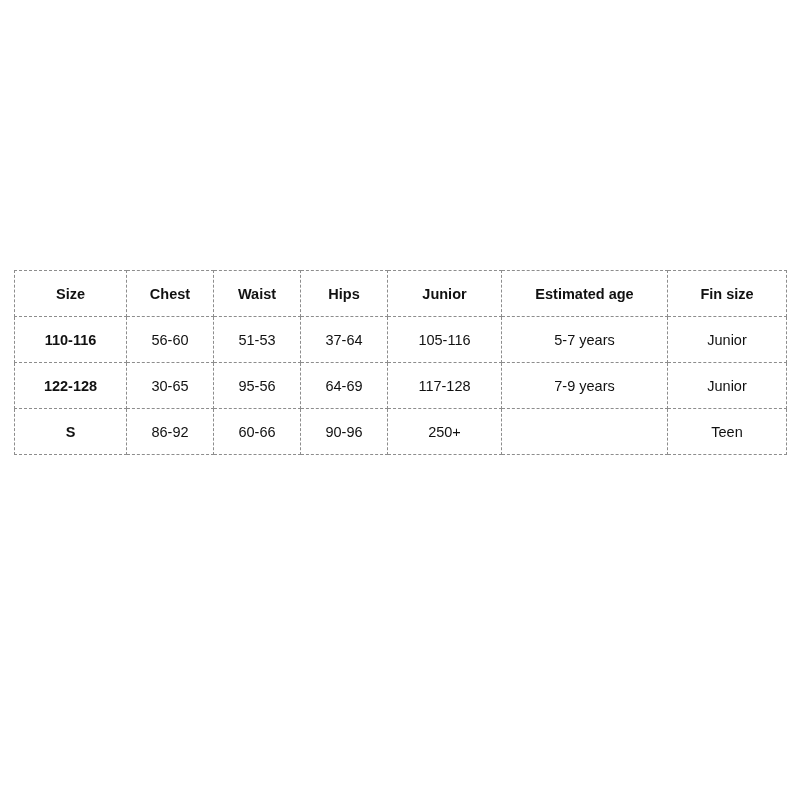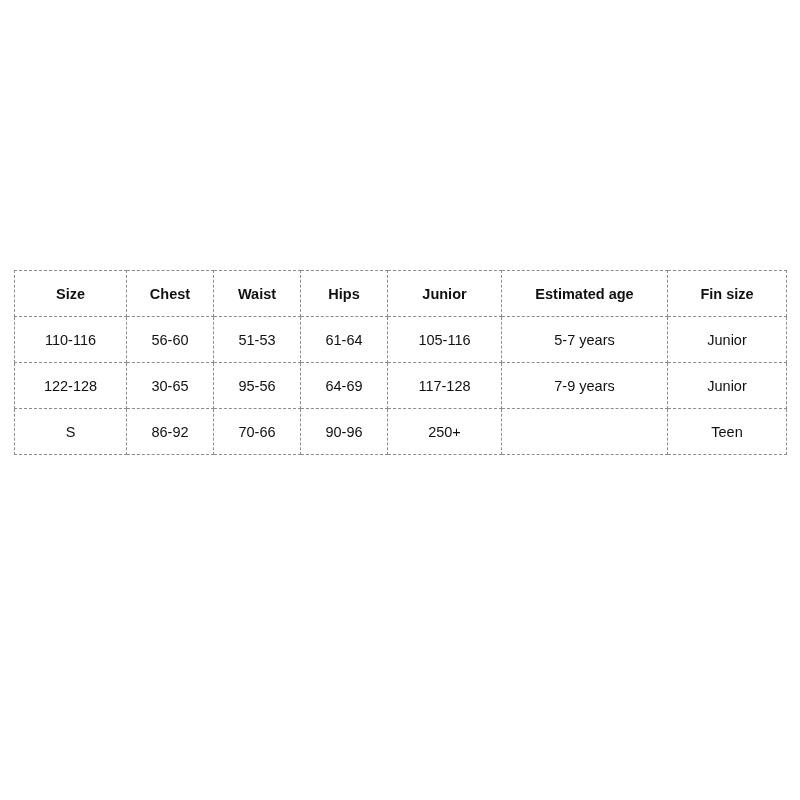"110-116" table.size-chart tbody td.col-size { font-weight: normal -> bold }
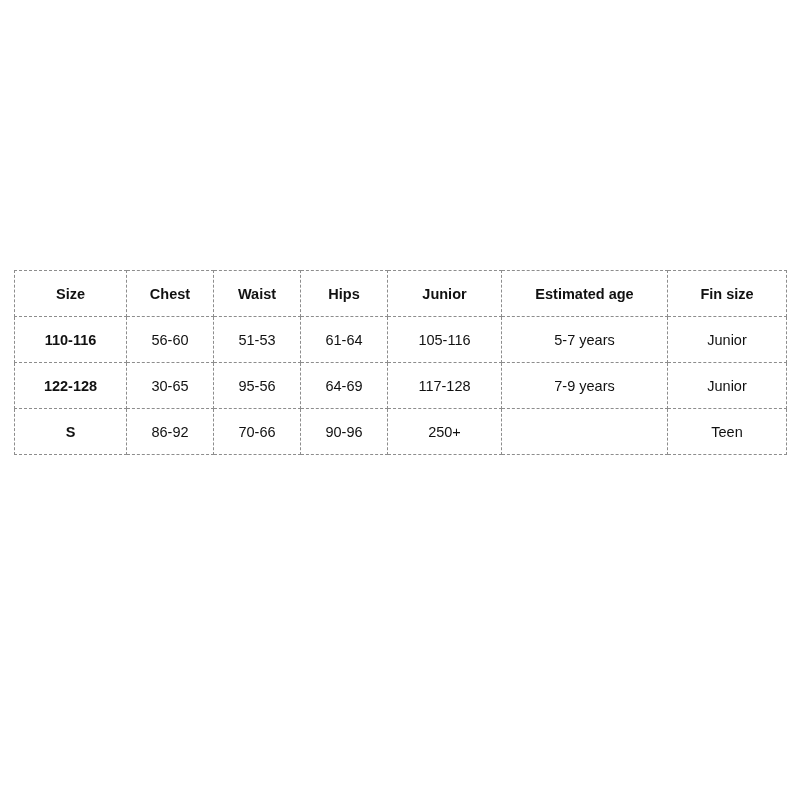"61-64" td { text: 61-64 -> 37-64 }
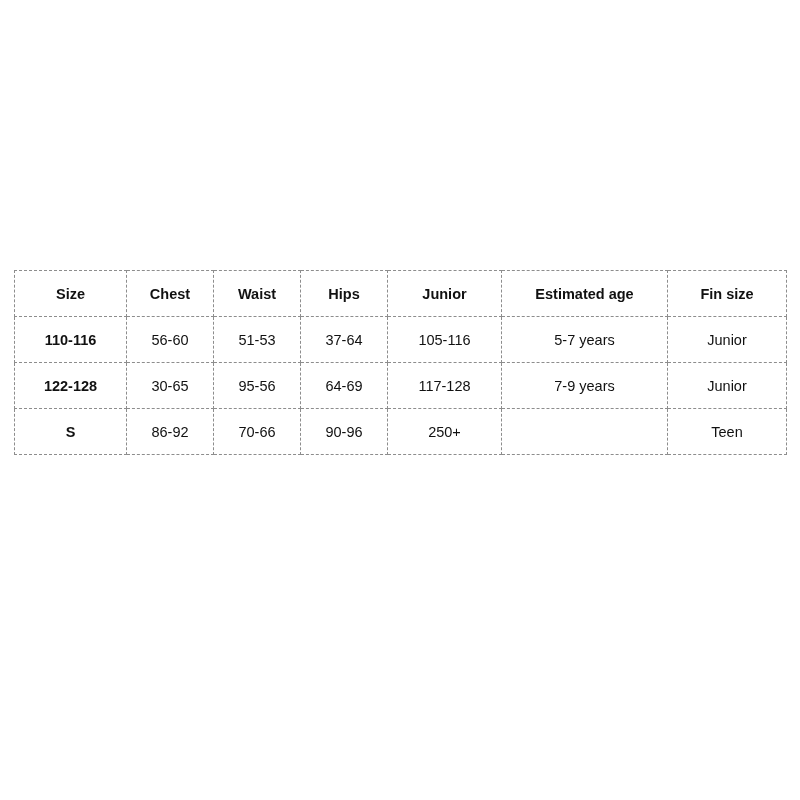"70-66" td { text: 70-66 -> 60-66 }
